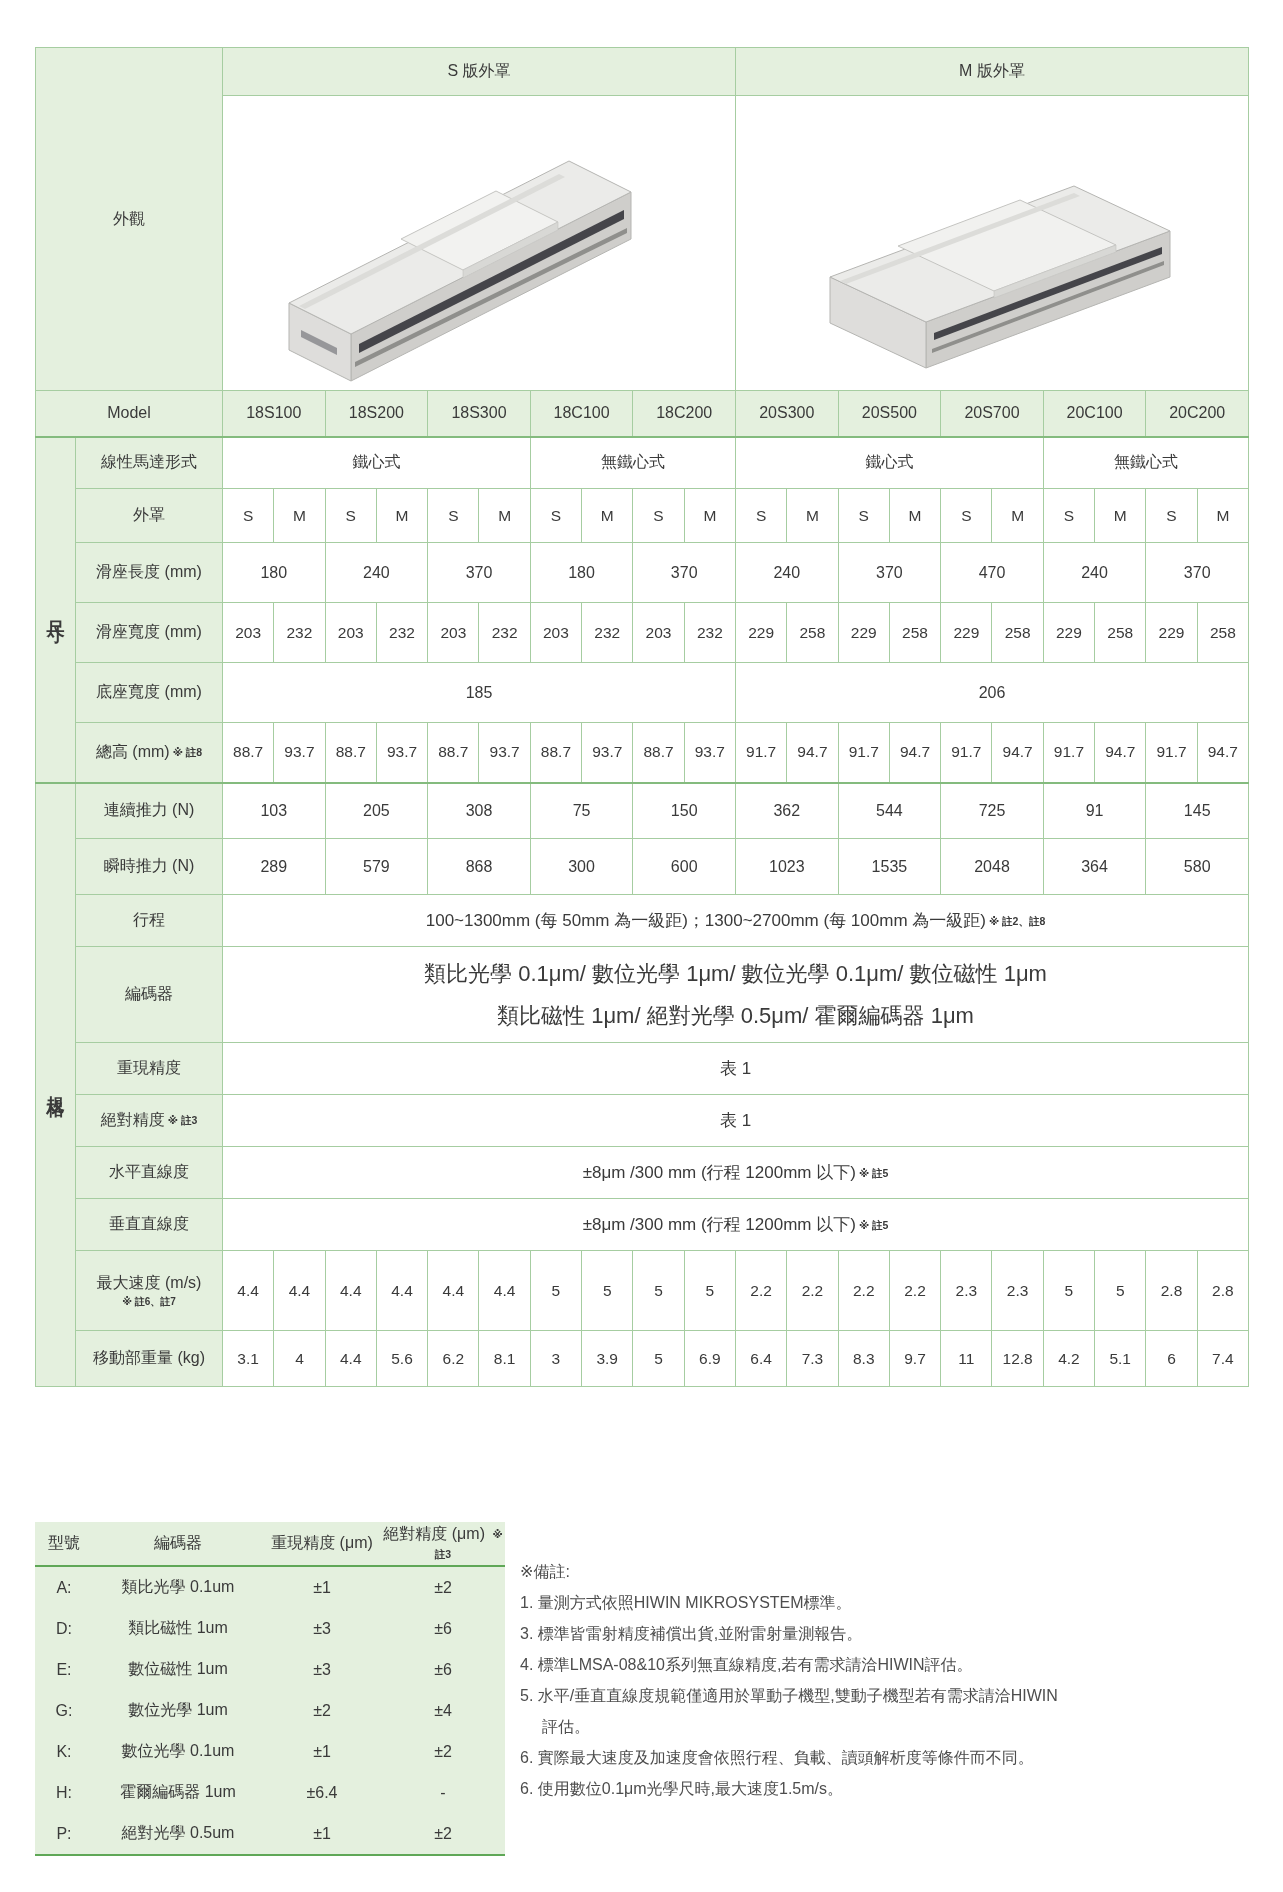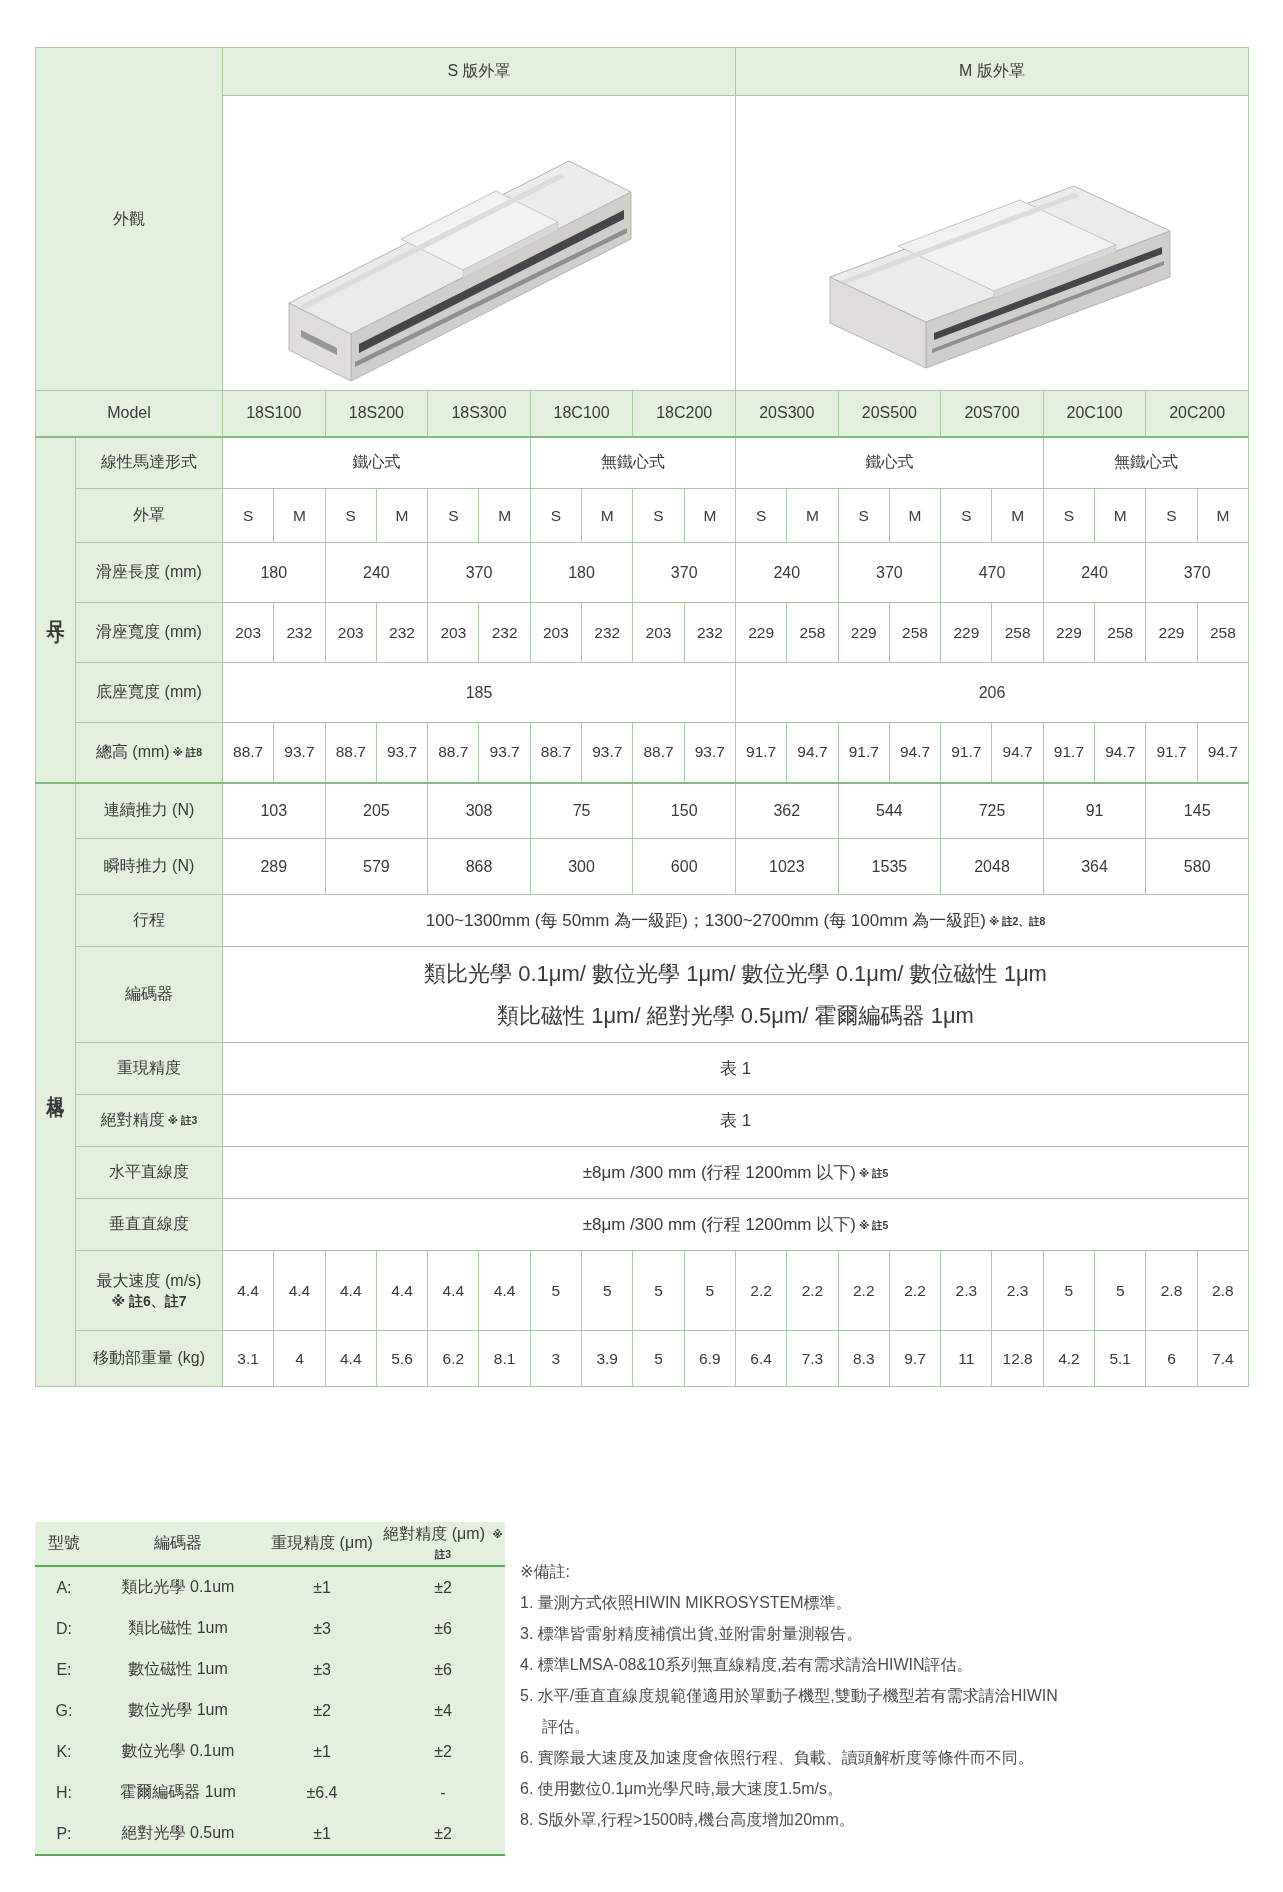"※ 註6、註7" .lbl-sub { font-size: 14px -> 10px }
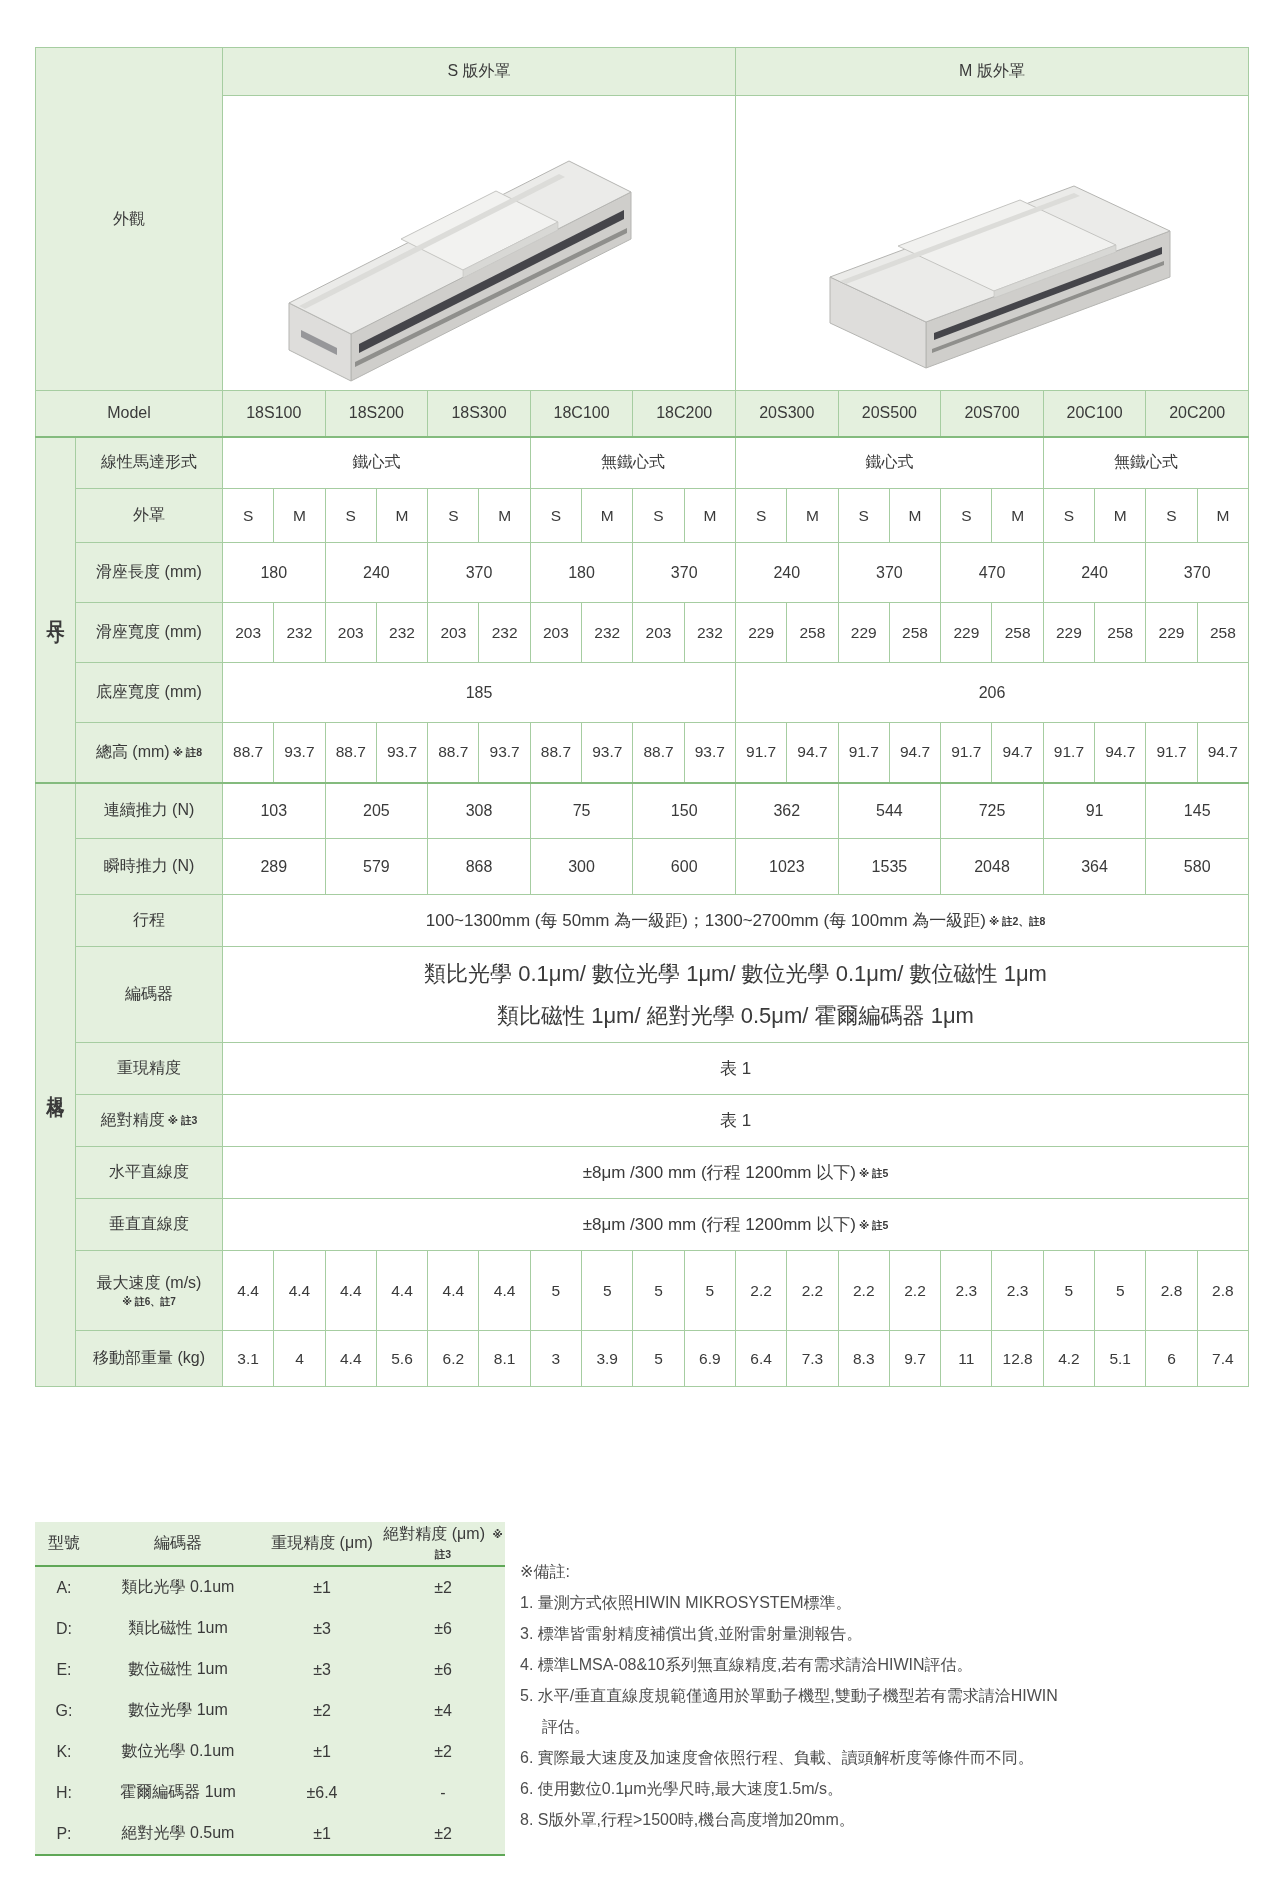"8. S版外罩,行程>1500時,機台高度增加20mm。" li { html: <li>8. S版外罩,行程&gt;1500時,機台高度增加20mm。</li> -> none }
